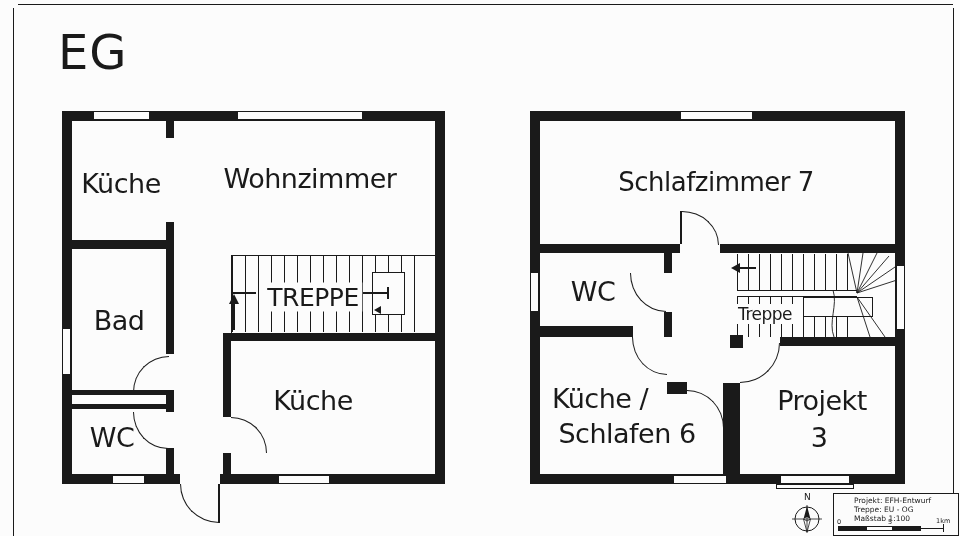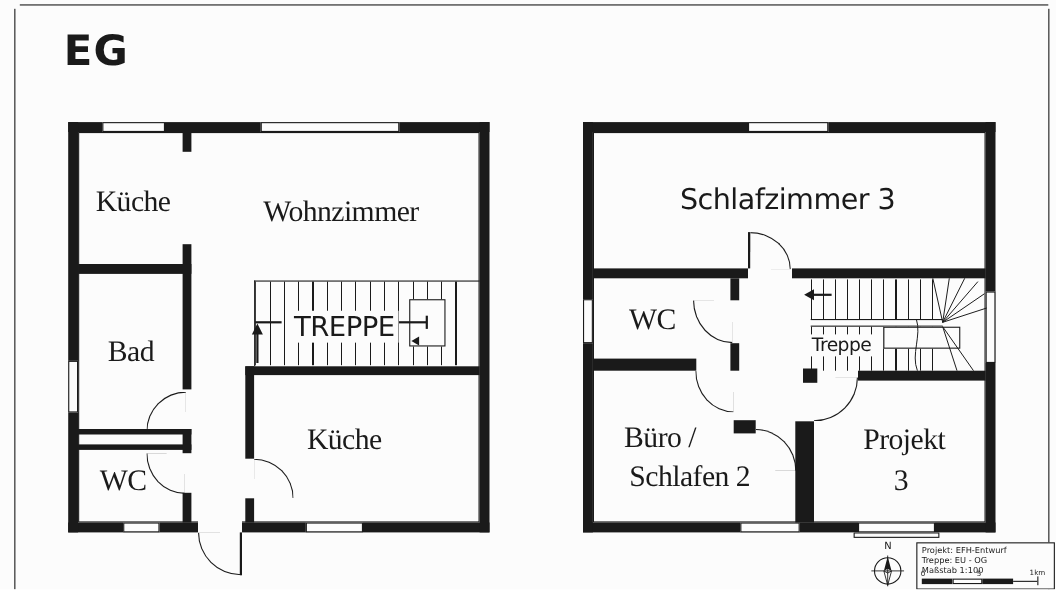"EG" .floor-title { font-size: 38px -> 48px; font-weight: bold -> none }
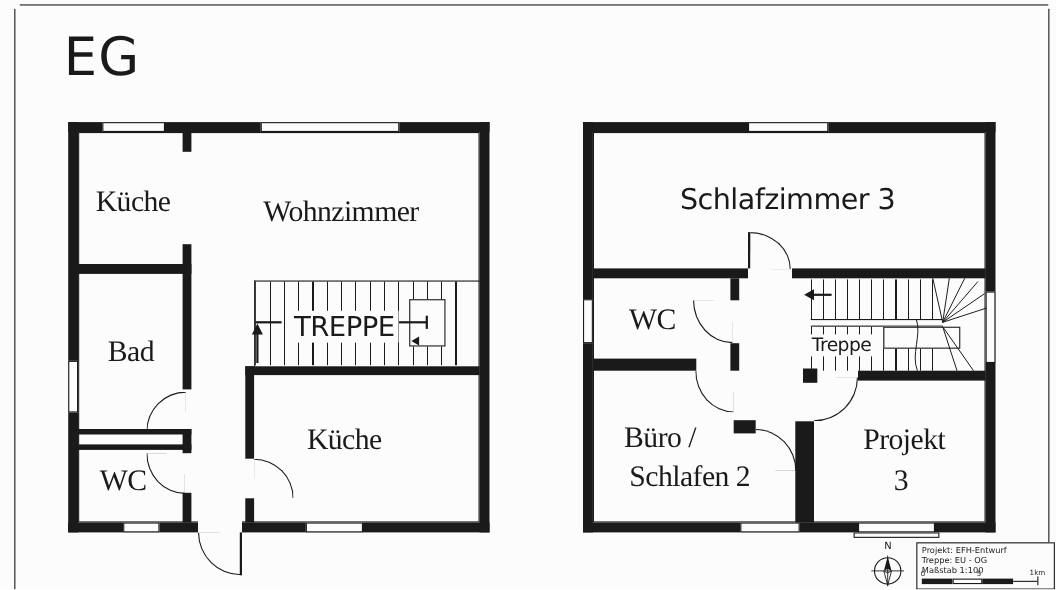"Küche" .lbl-room { font-family: Liberation Serif, serif -> none }
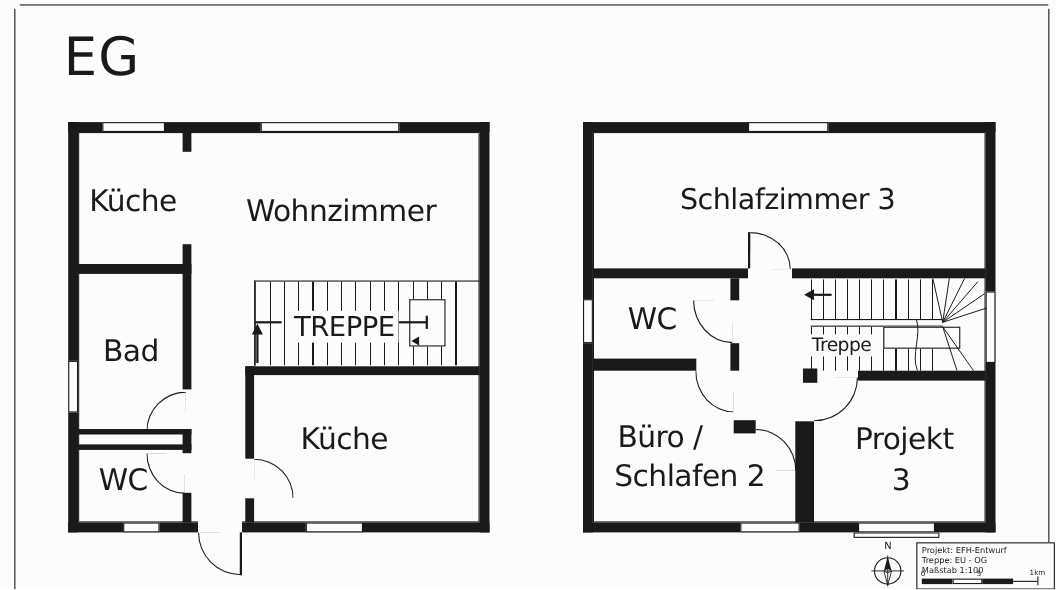"Wohnzimmer" div.lbl { top: 192px -> 178px }
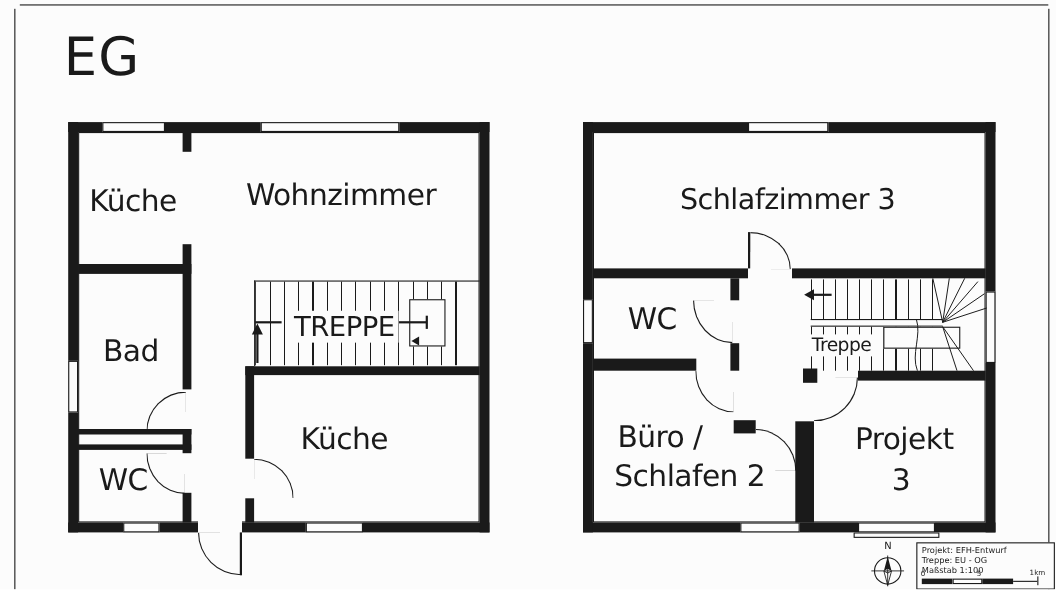"Schlafzimmer 3" div.lbl { text: 3 -> 7 }
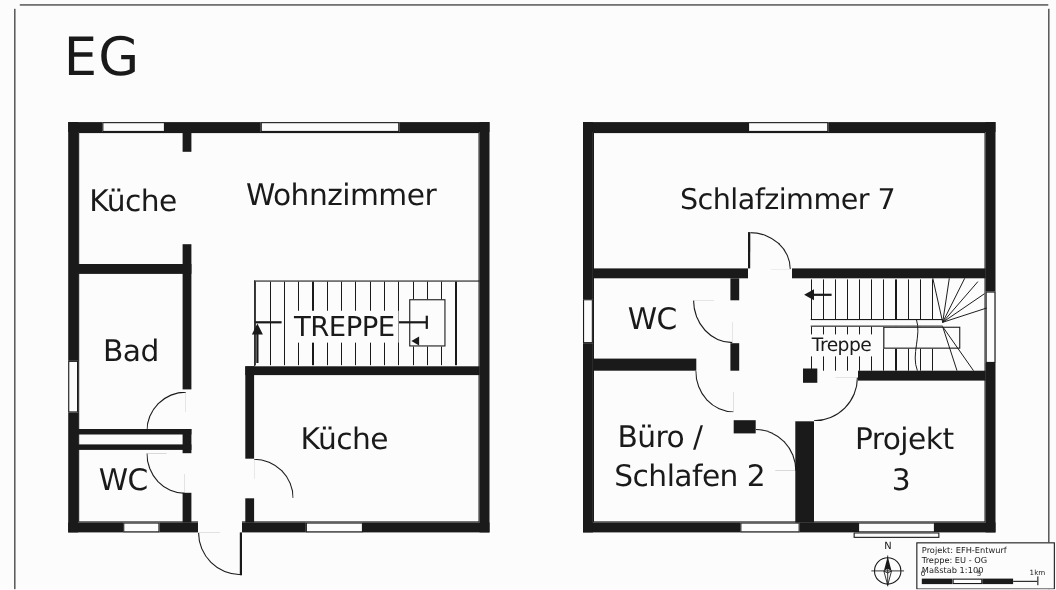"Büro /" div.lbl { text: Büro -> Küche }
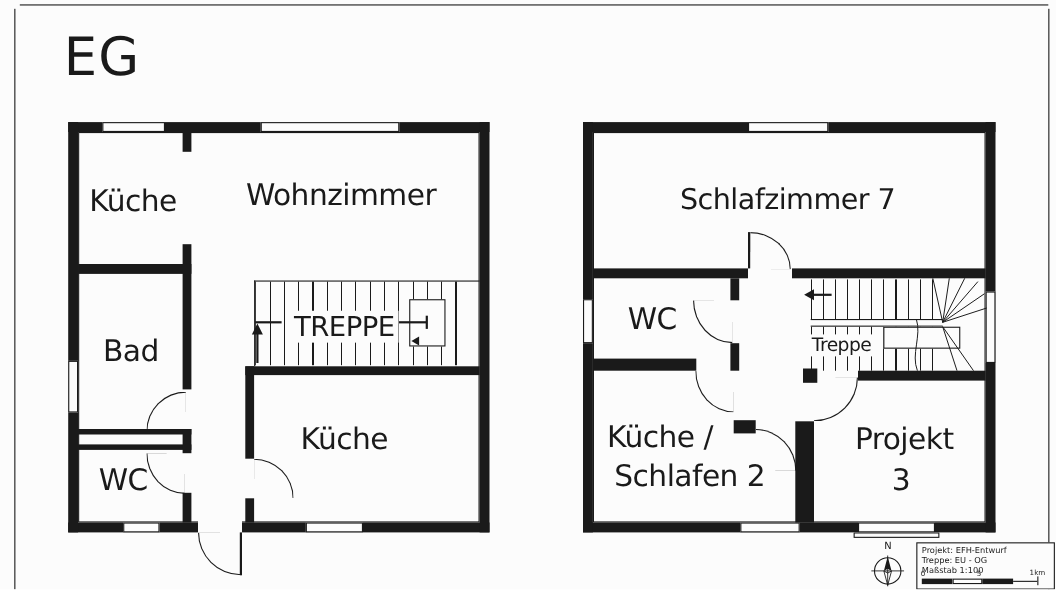"Schlafen 2" div.lbl { text: 2 -> 6 }
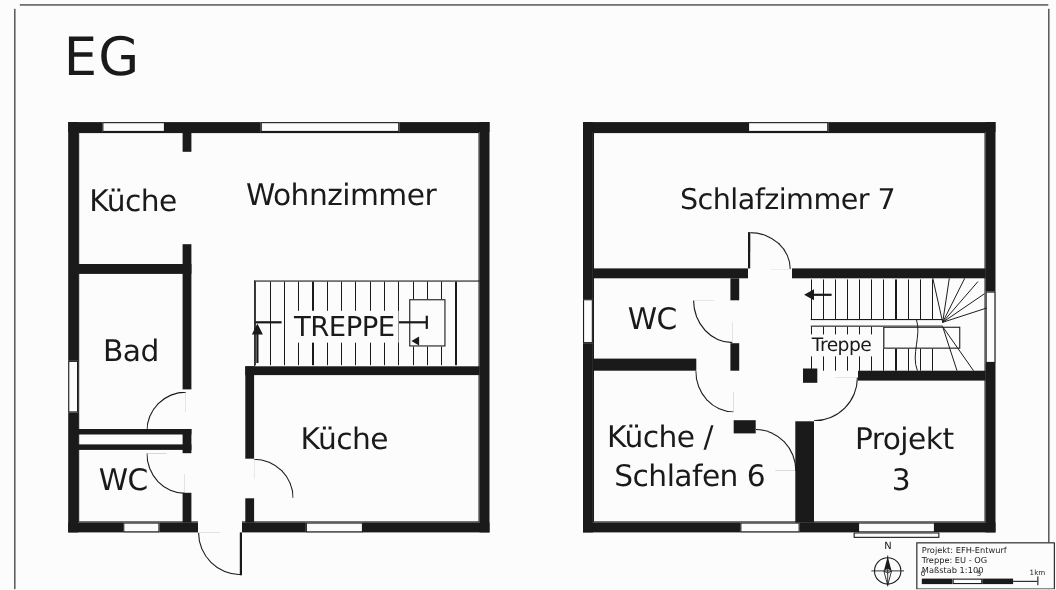"Projekt: EFH-Entwurf" .tb-text { margin-left: none -> 16px }
